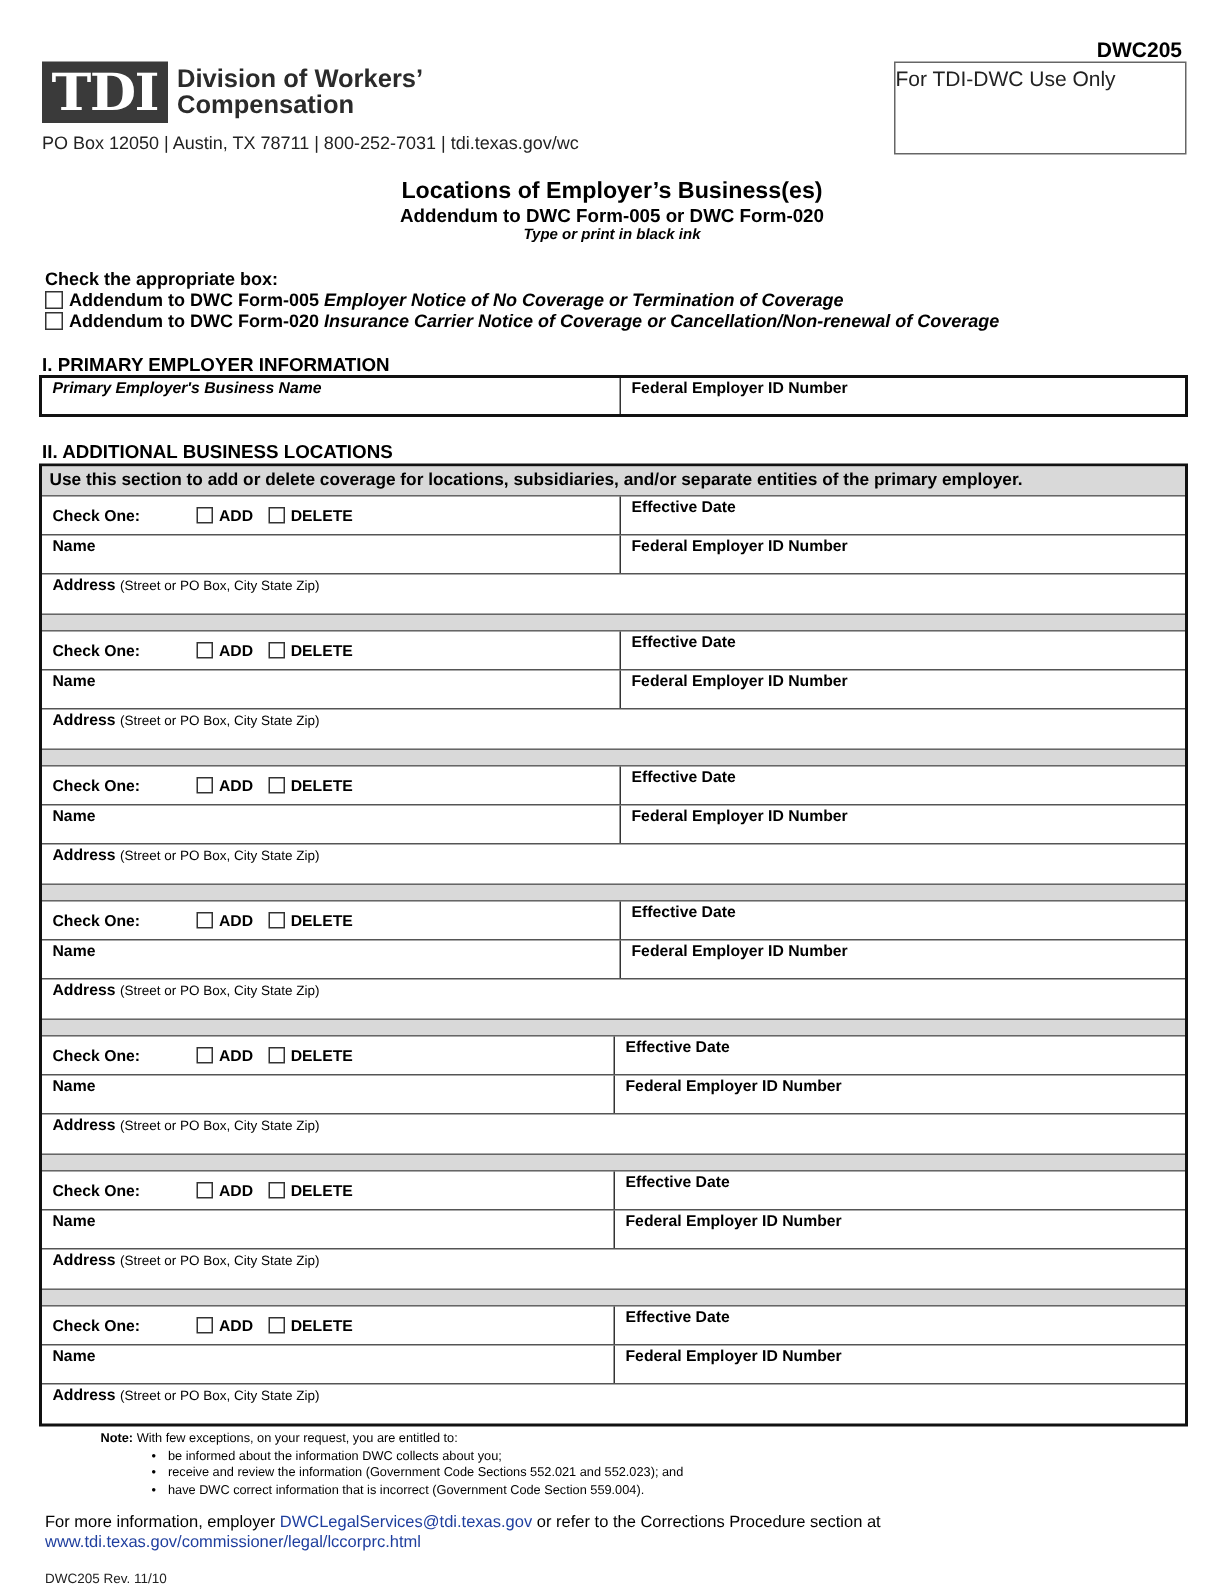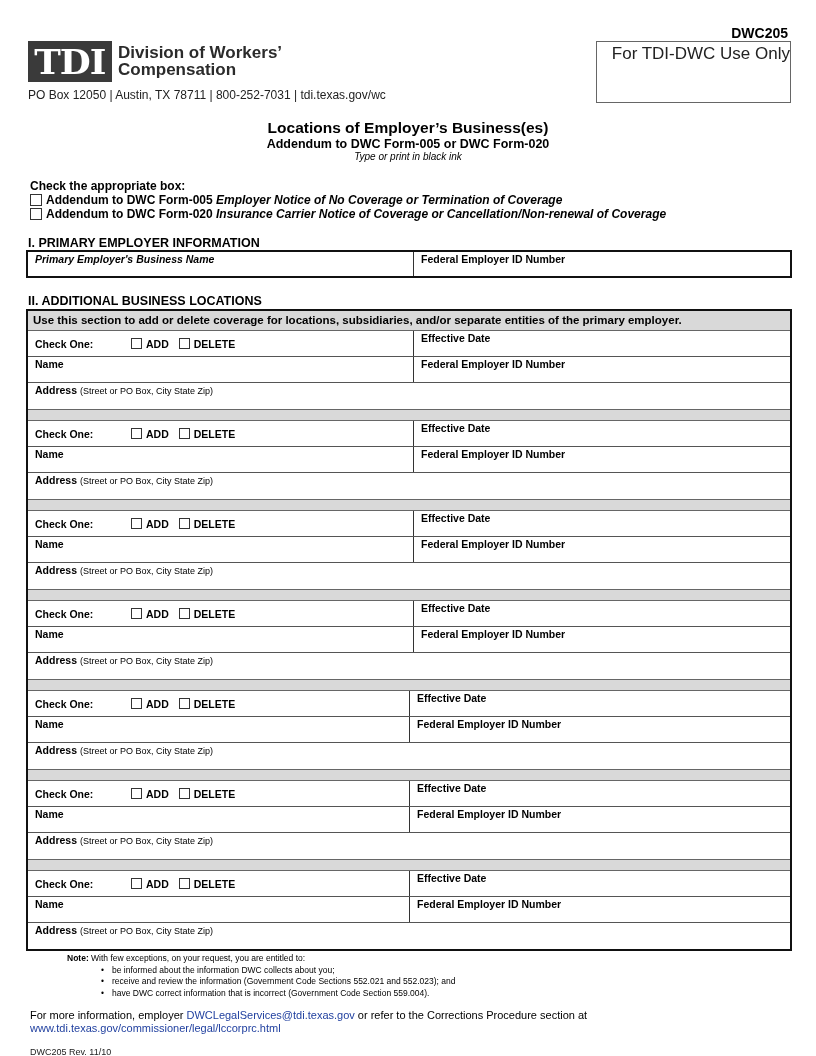"For TDI-DWC Use Only" .use-only-label { font-size: 17px -> 14px; text-align: right -> left }
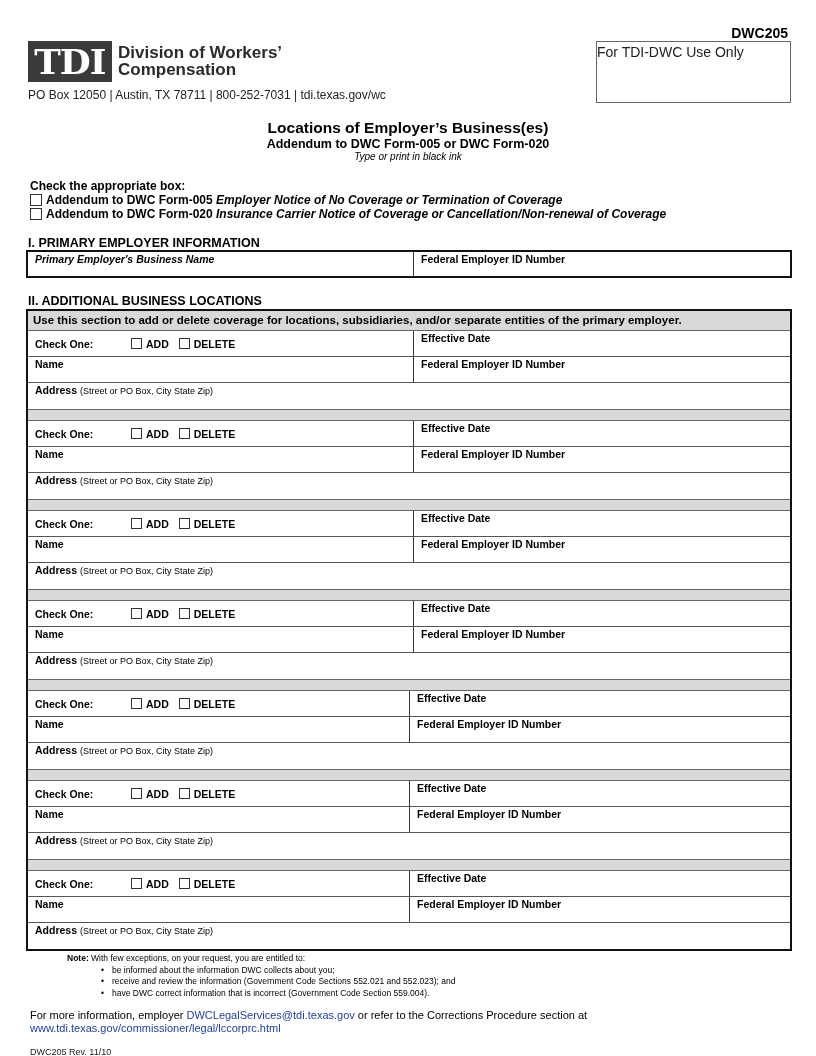"Type or print in black" .instr { font-weight: normal -> bold }
